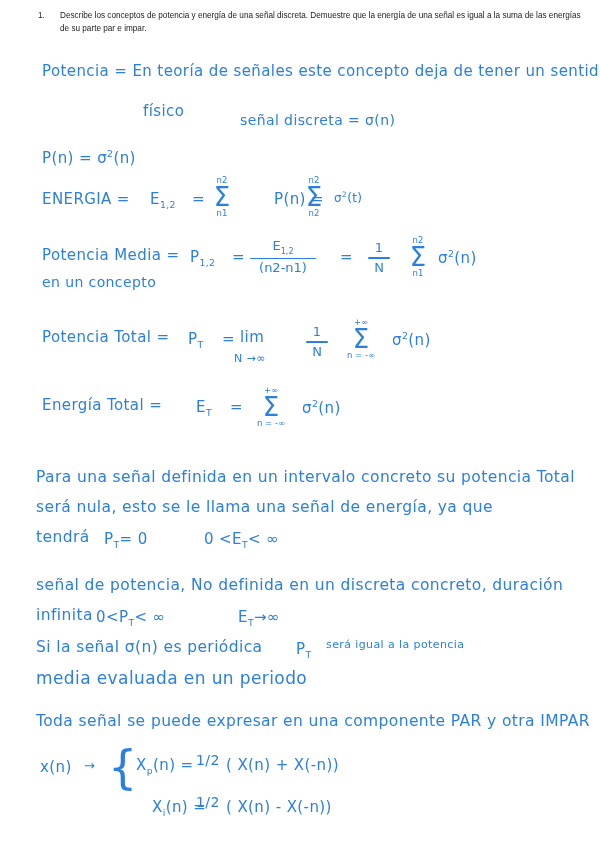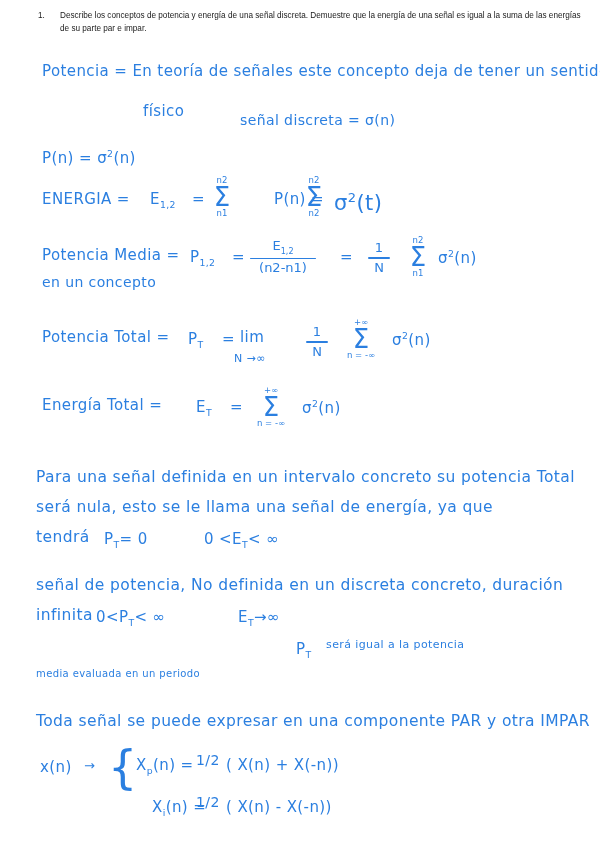"σ2(t)" div.hw { font-size: 21px -> 12px }
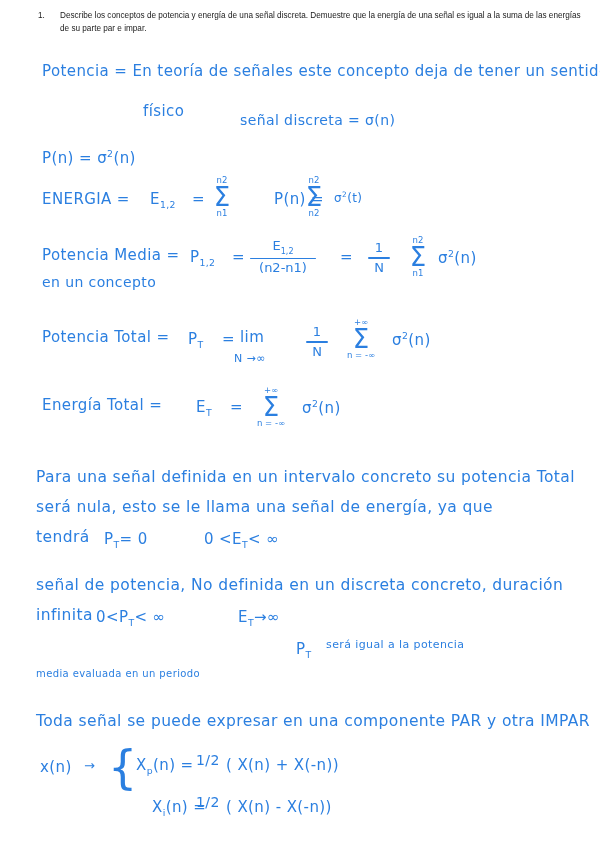"Si la señal σ(n) es" div.hw { html: none -> <div>Si la señal σ(n) es periódica</div> }
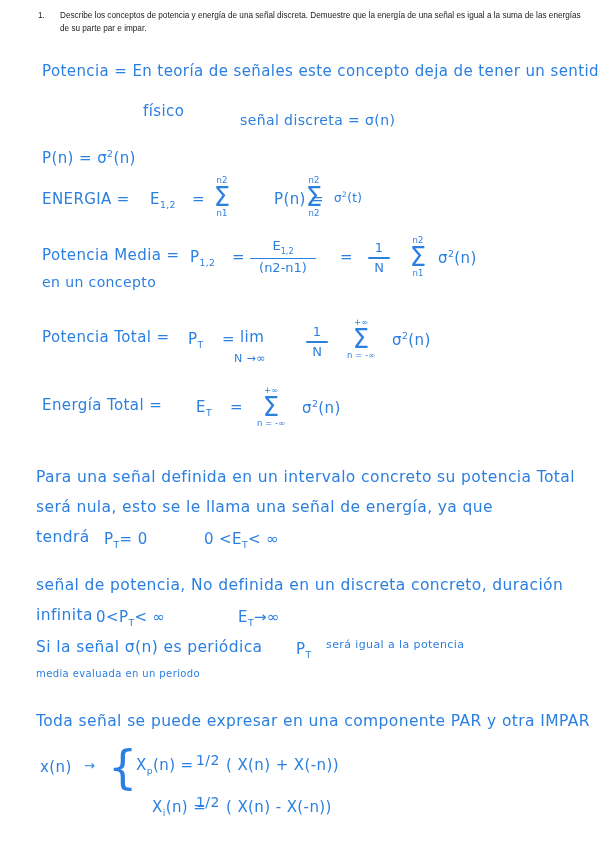"media evaluada en un periodo" div.hw { font-size: 10px -> 17px }
